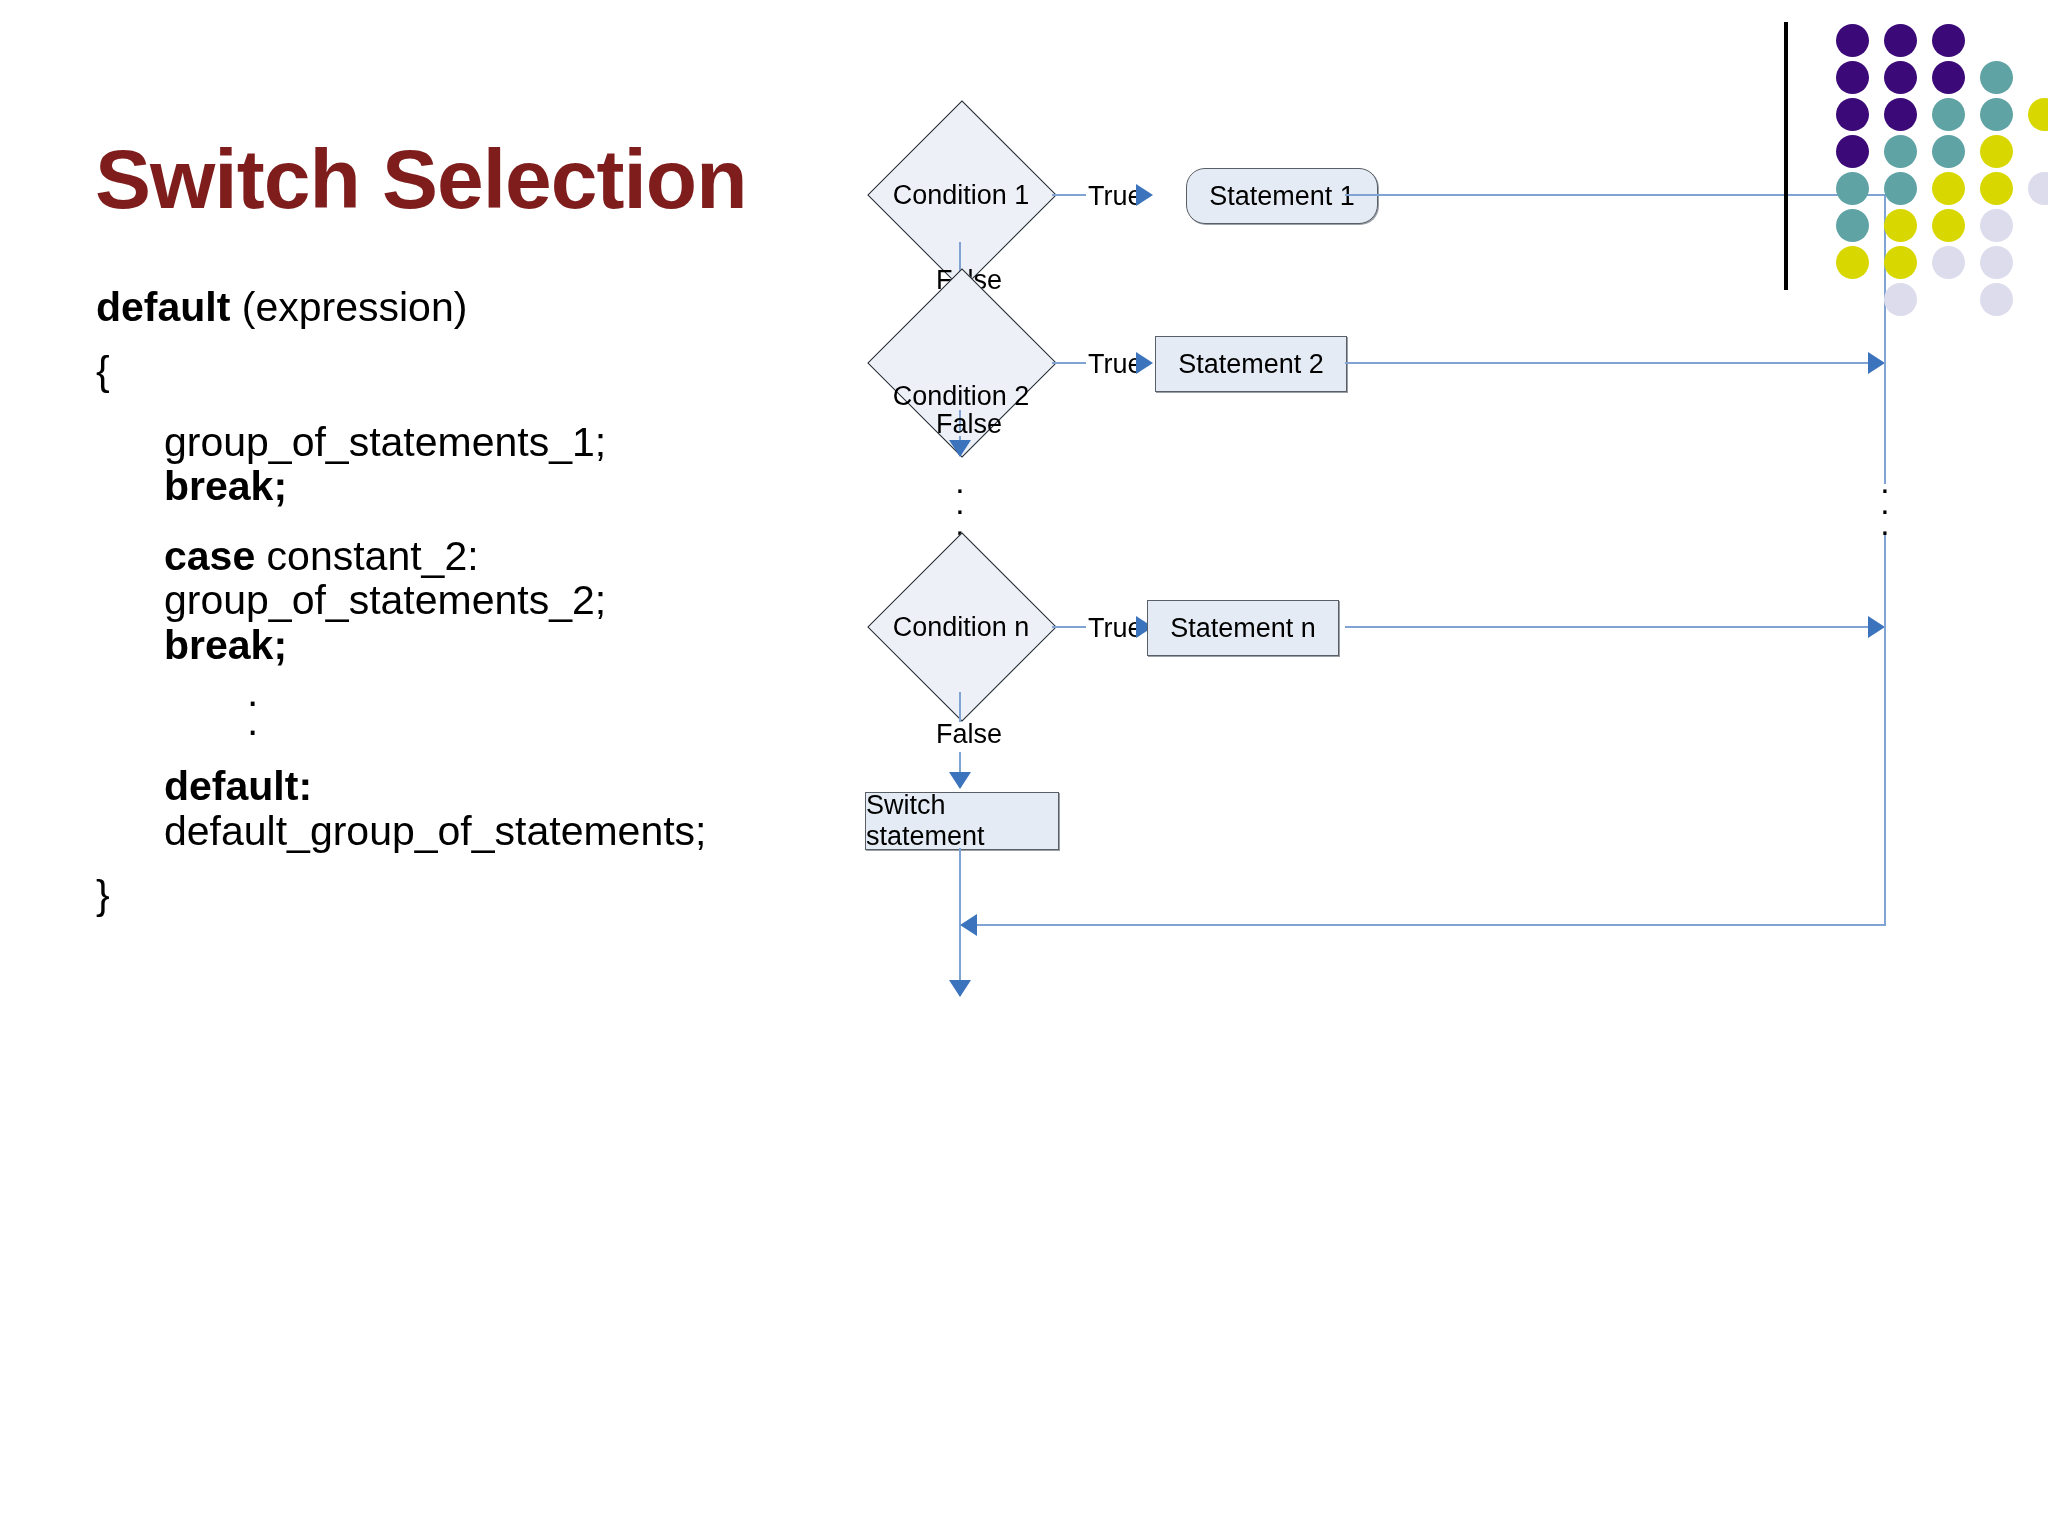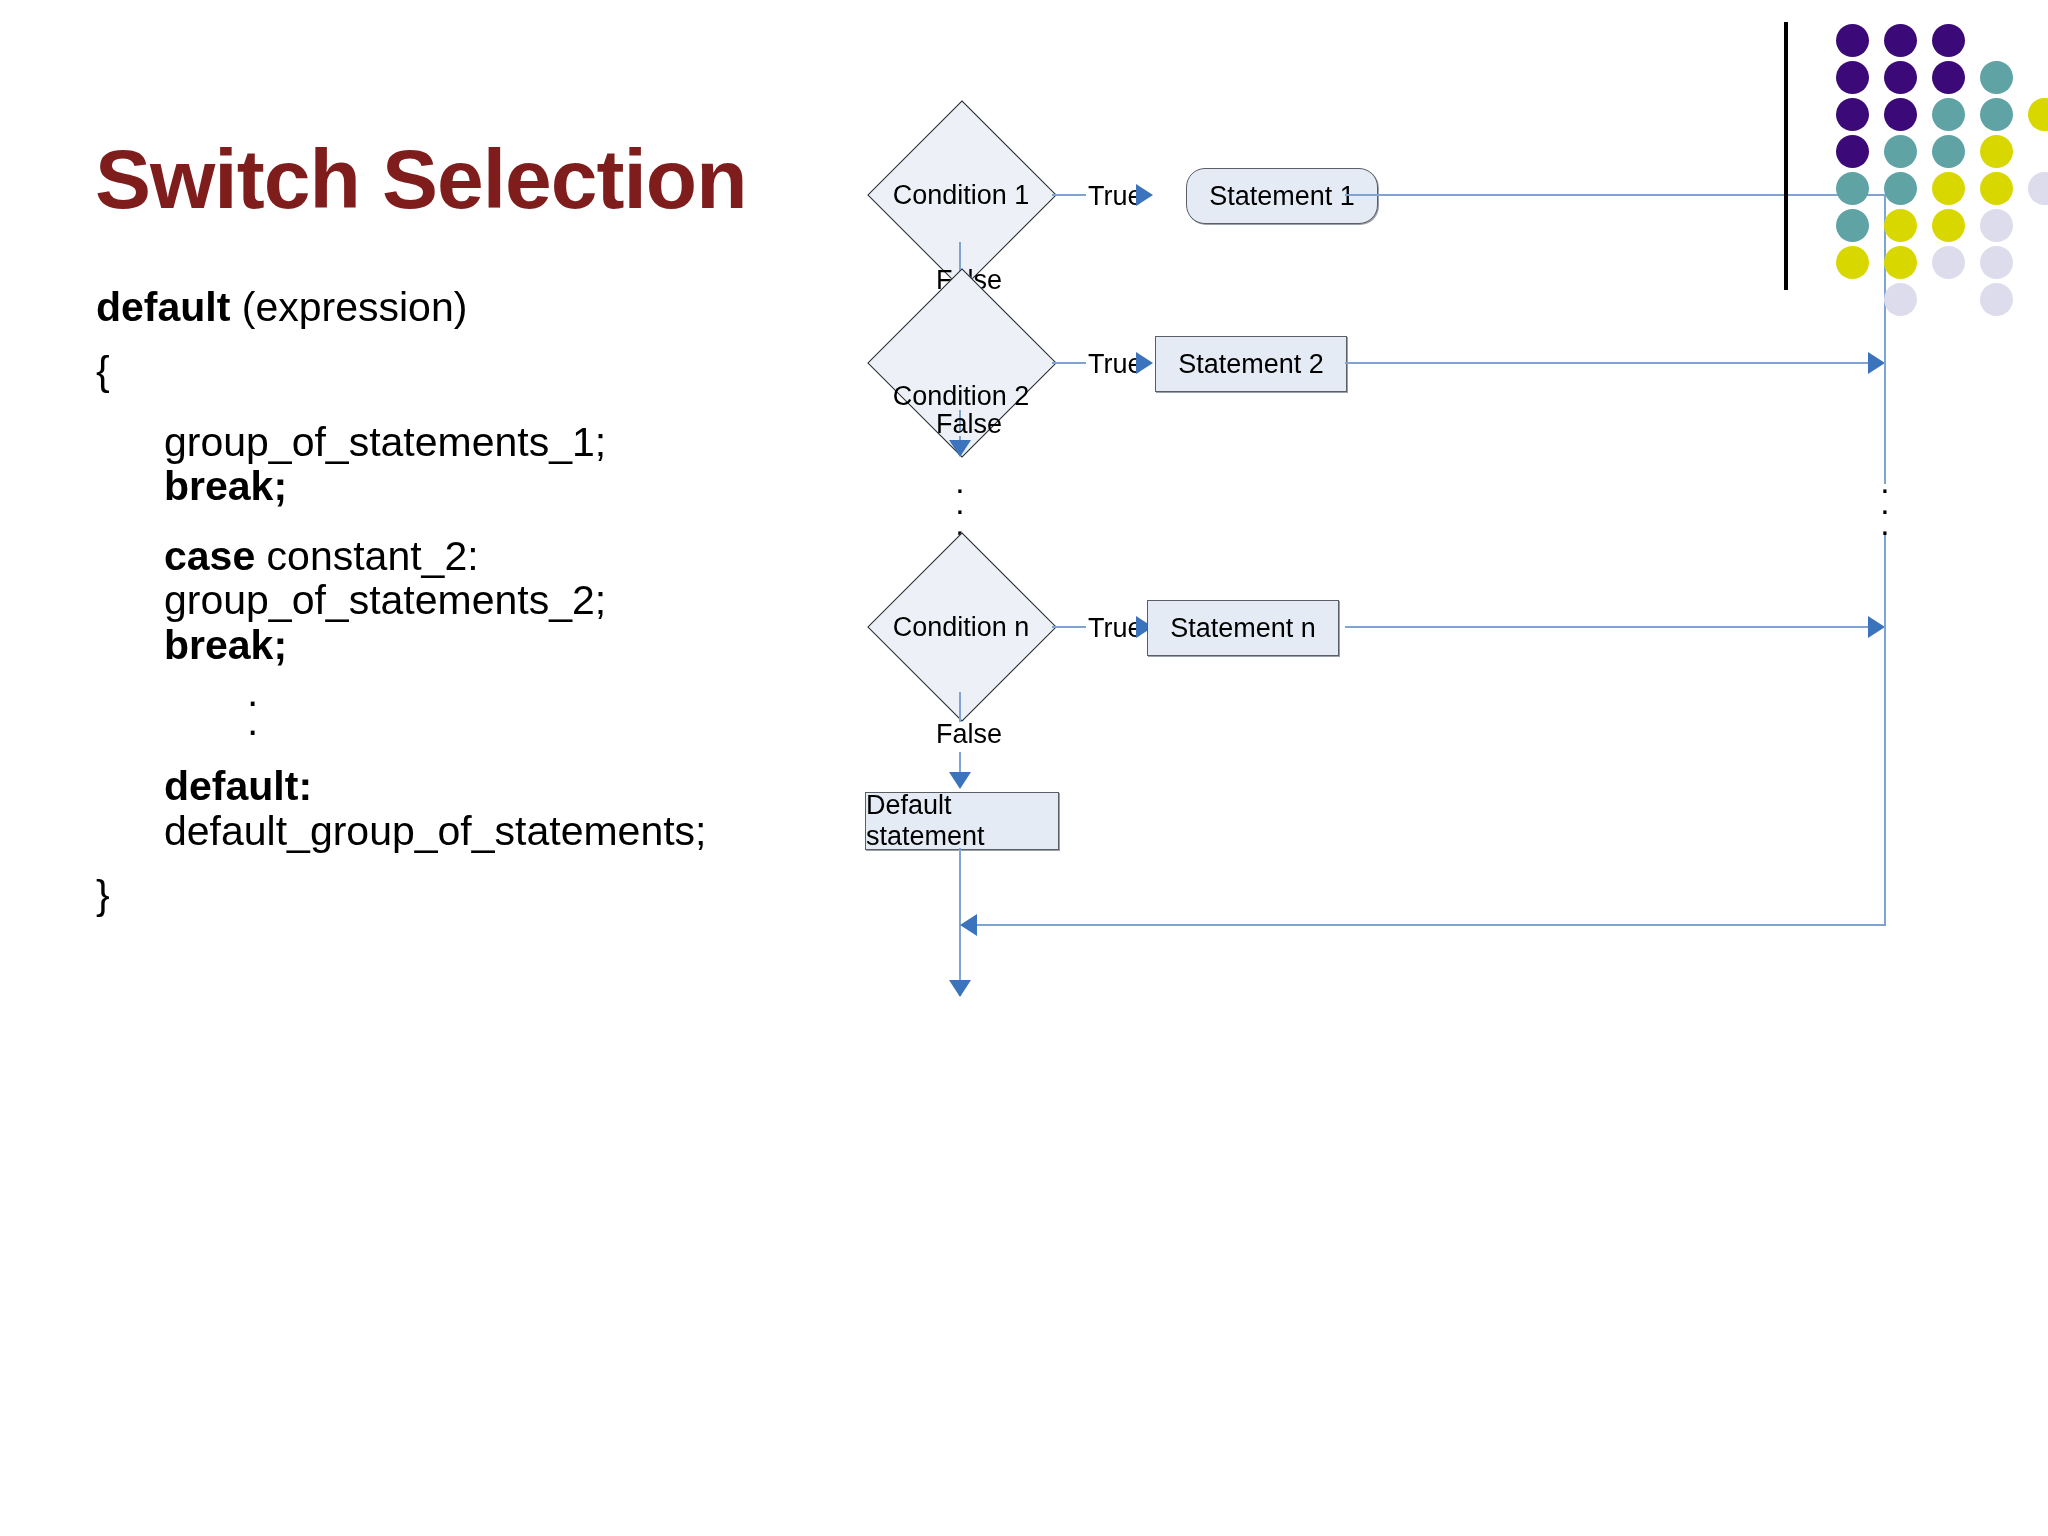"Default statement" span { text: Default -> Switch }
